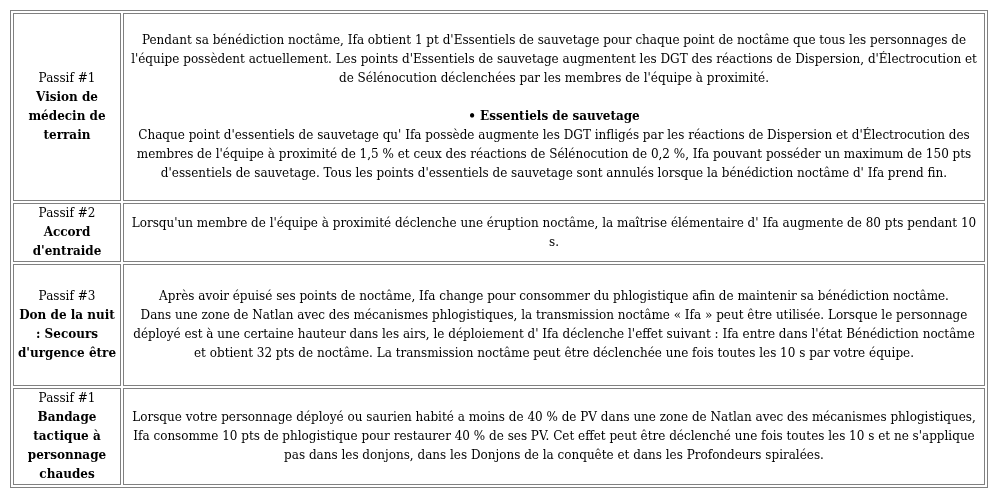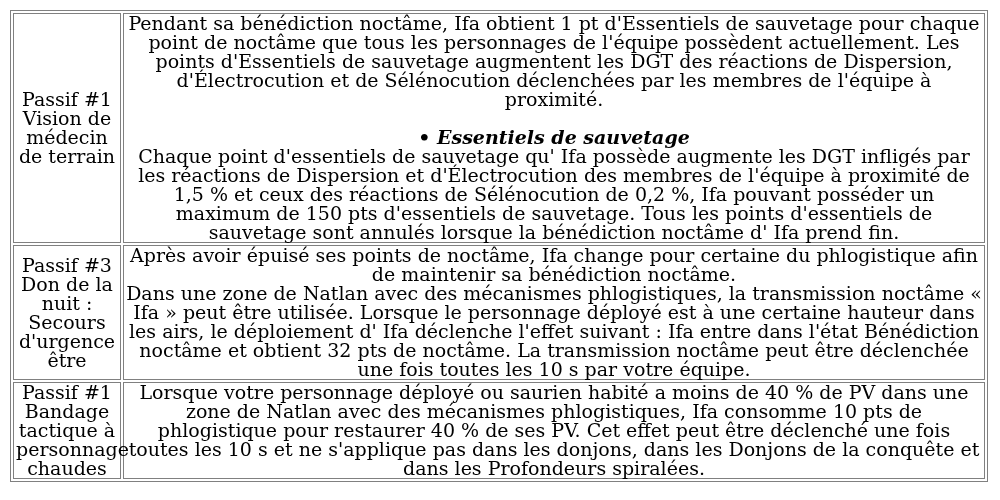"Pendant sa bénédiction noctâme, Ifa" table.passives td { font-size: 19px -> 12px }
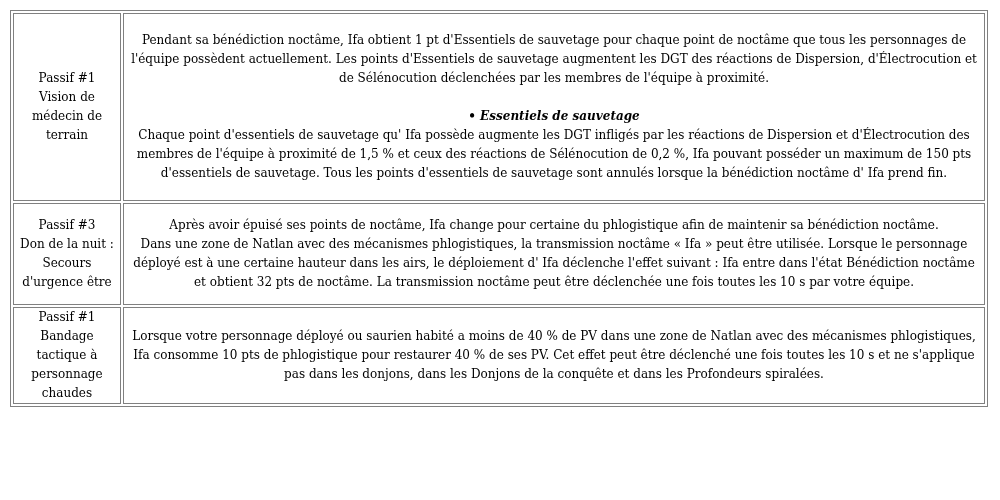"Vision de médecin de terrain" .hdr-name { font-weight: normal -> bold }
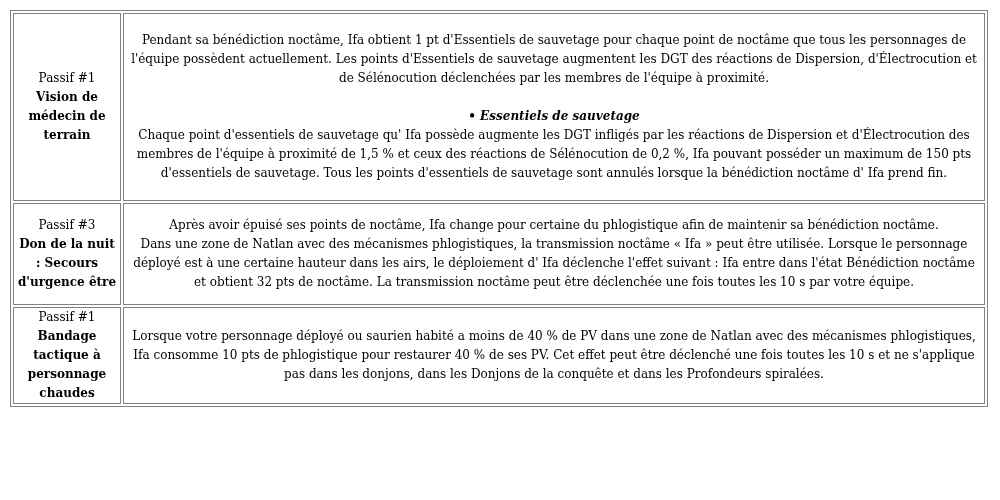"• Essentiels de sauvetage" .bullet-heading { font-style: italic -> none }
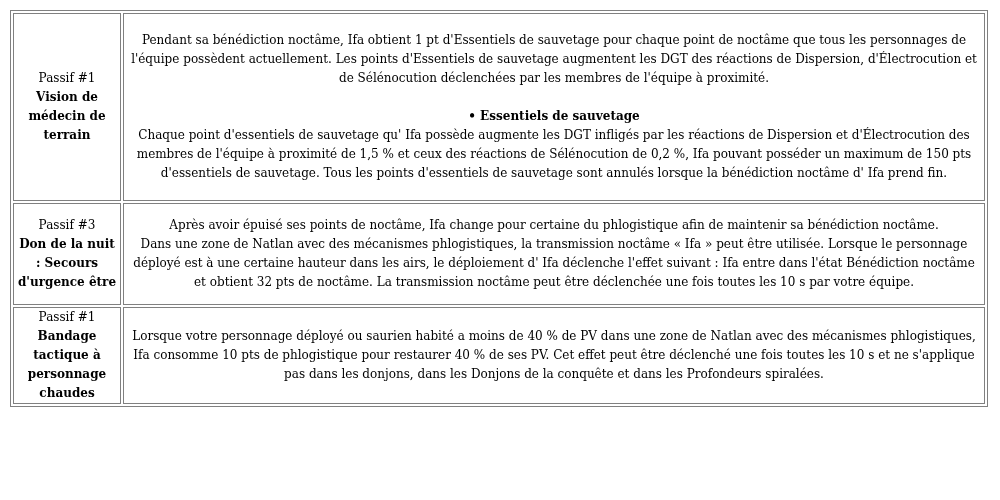"Passif #2" tr.row-2 { html: none -> <tr> <td> <div>Passif #2</div> <div>Accord d'entraide</div> </td> <td> <div>Lorsqu'un membre de l'équipe à proximité déclenche une éruption noctâme, la maîtrise élémentaire d' Ifa augmente de 80 pts pendant 10 s.</div> </td> </tr> }
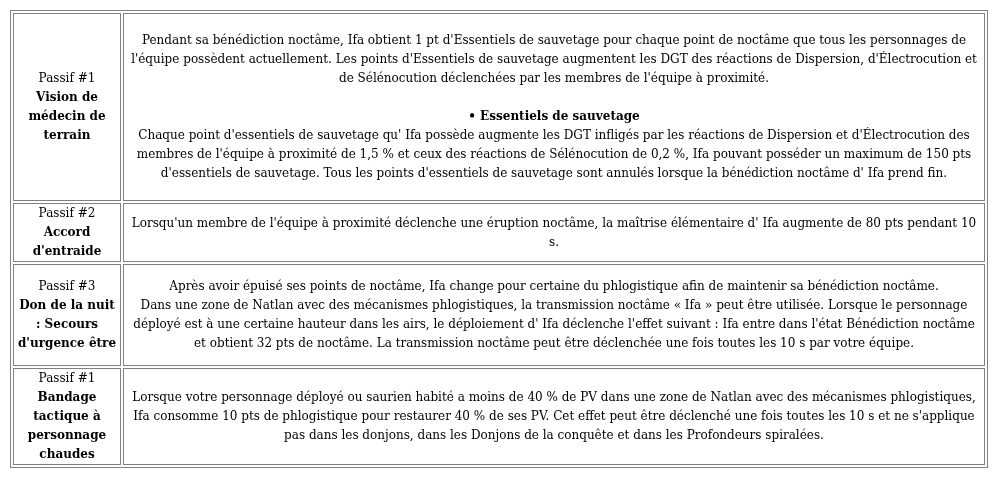"Passif #3" tr.row-3 { height: 102px -> 122px }
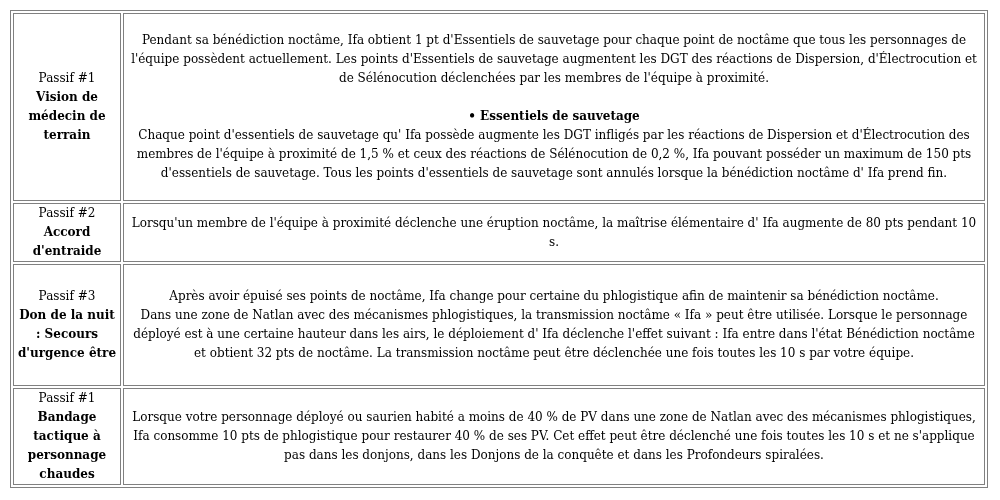"Après avoir épuisé ses points" div { text: certaine -> consommer }
